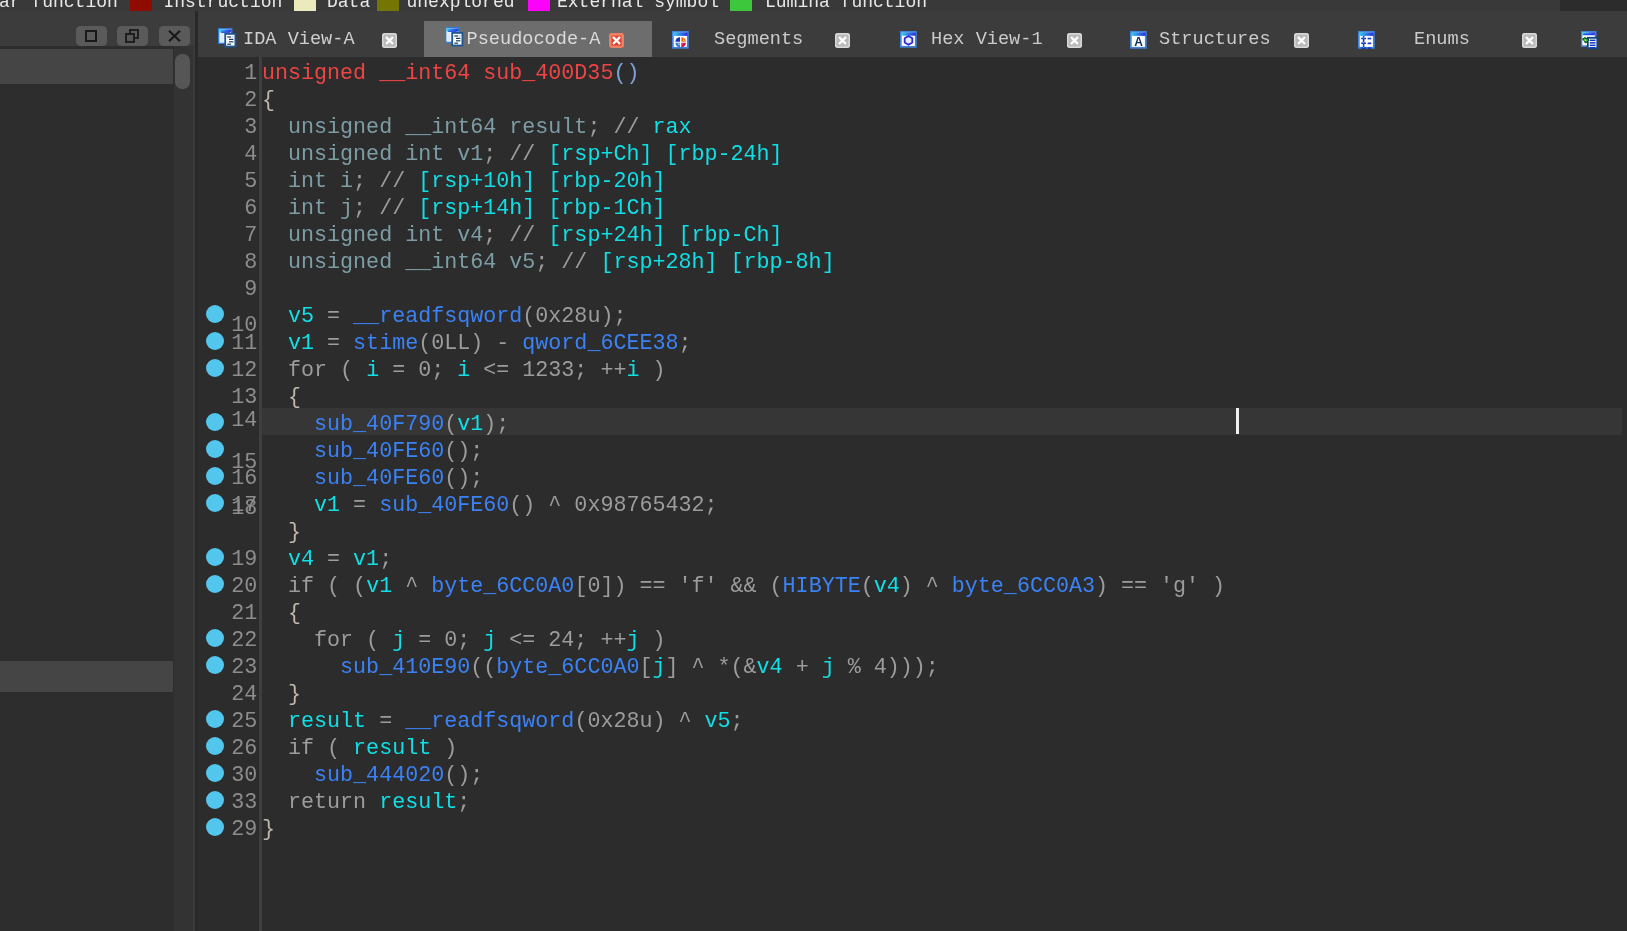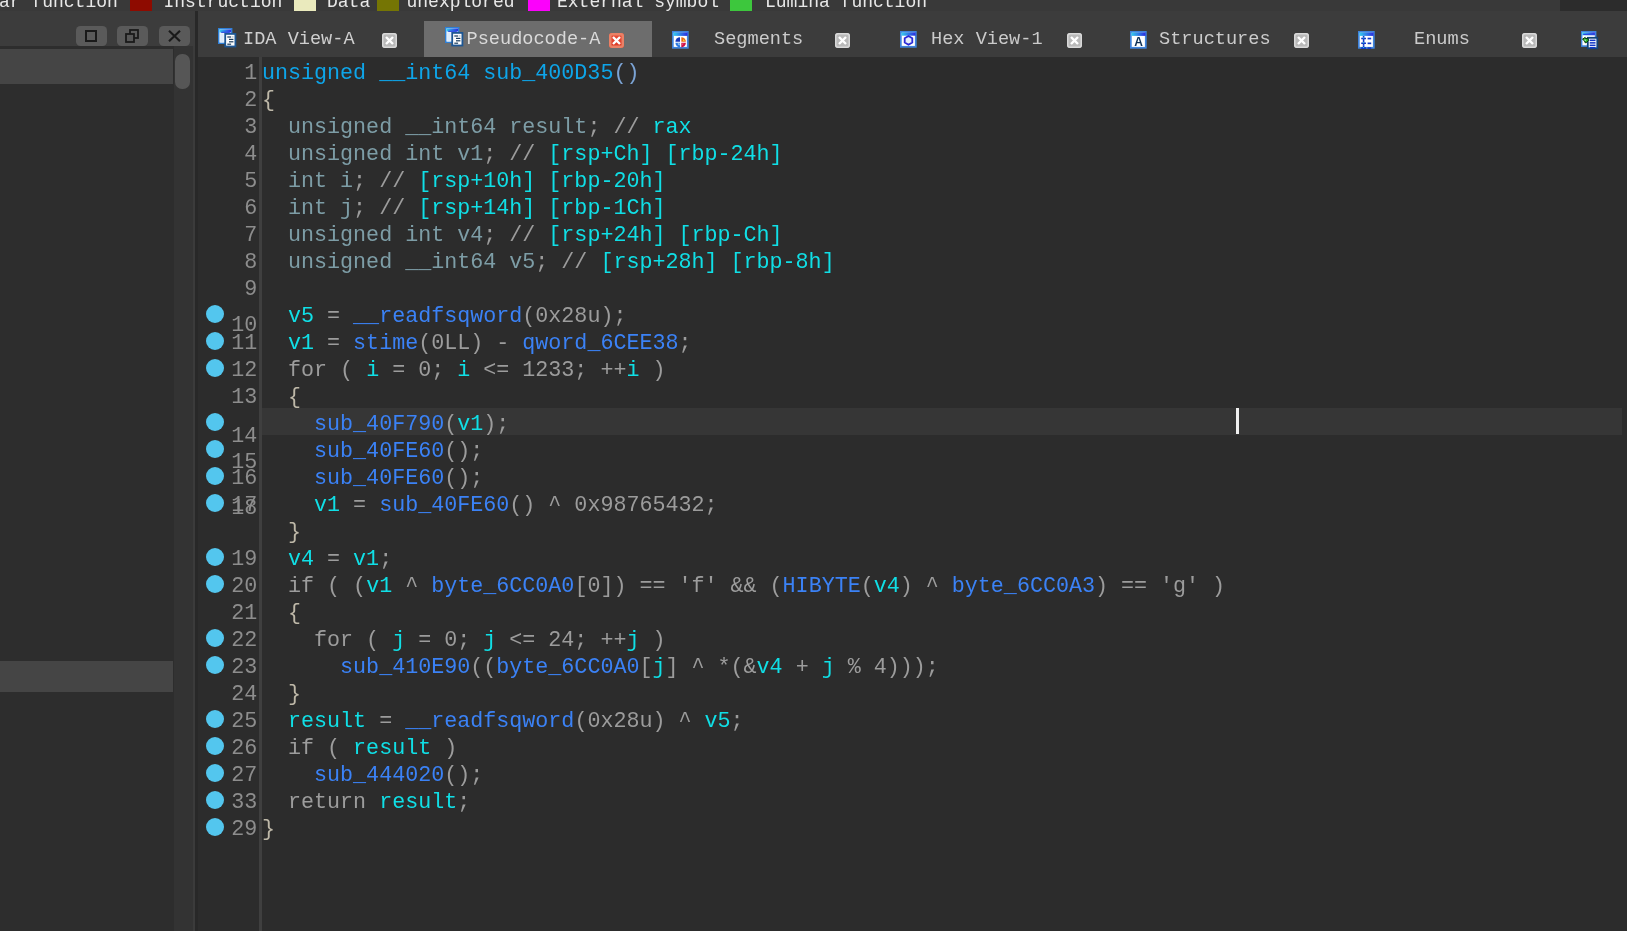"unsigned __int64 sub_400D35" .o { color: #0ea5e9 -> #ef4444 }
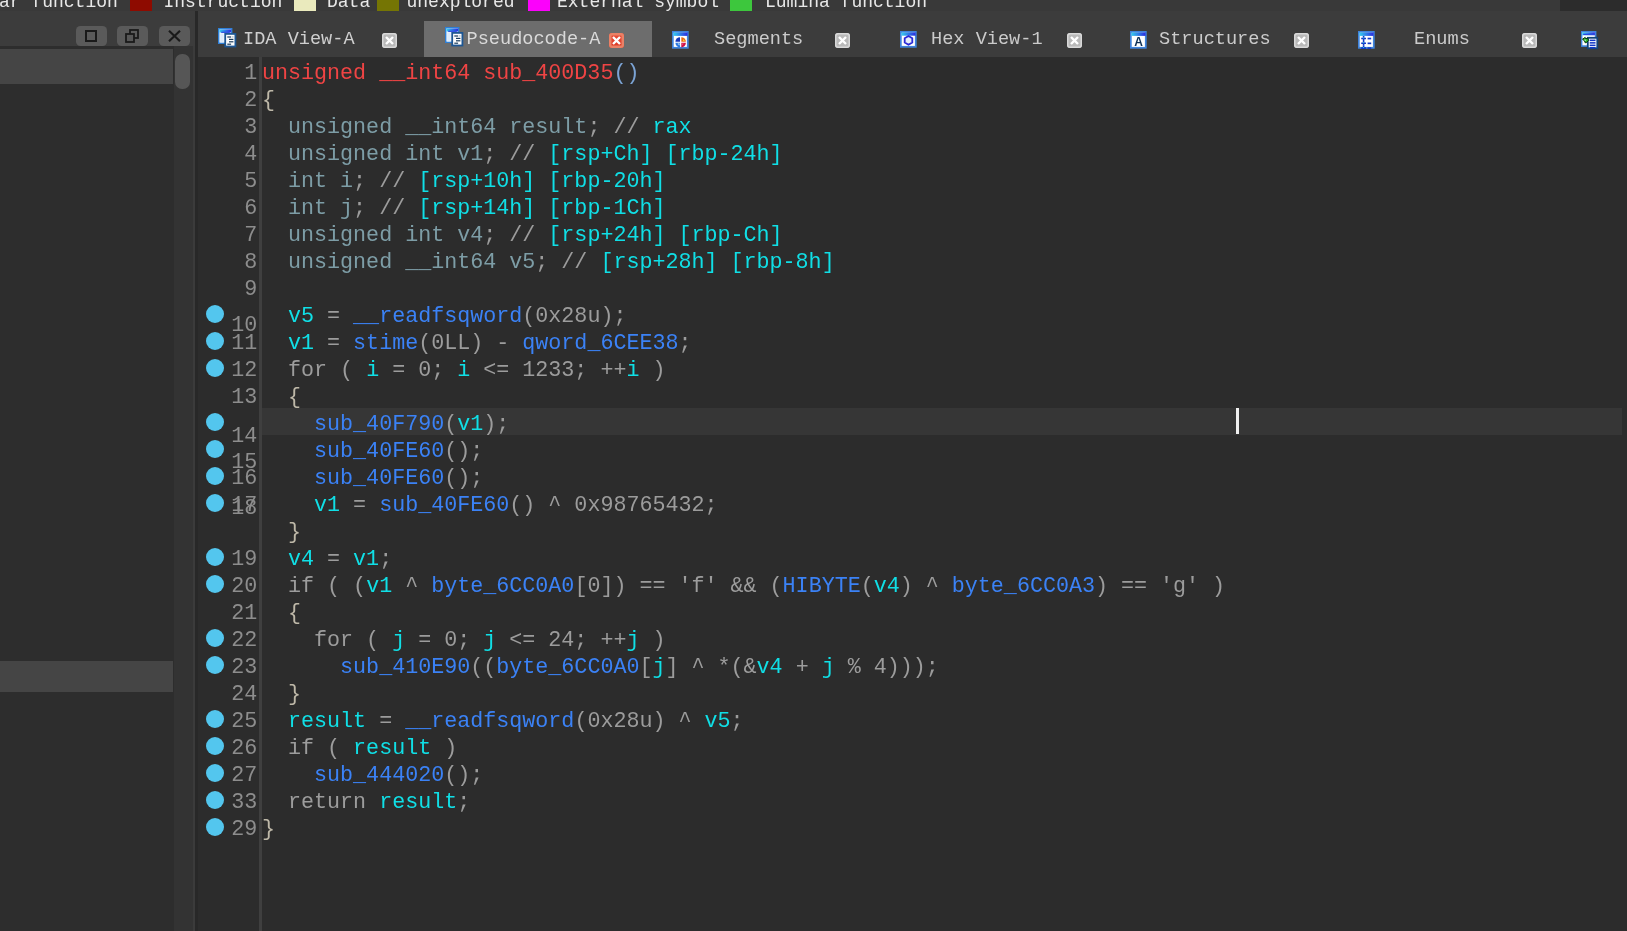"14" div.ln { top: 366px -> 350px }
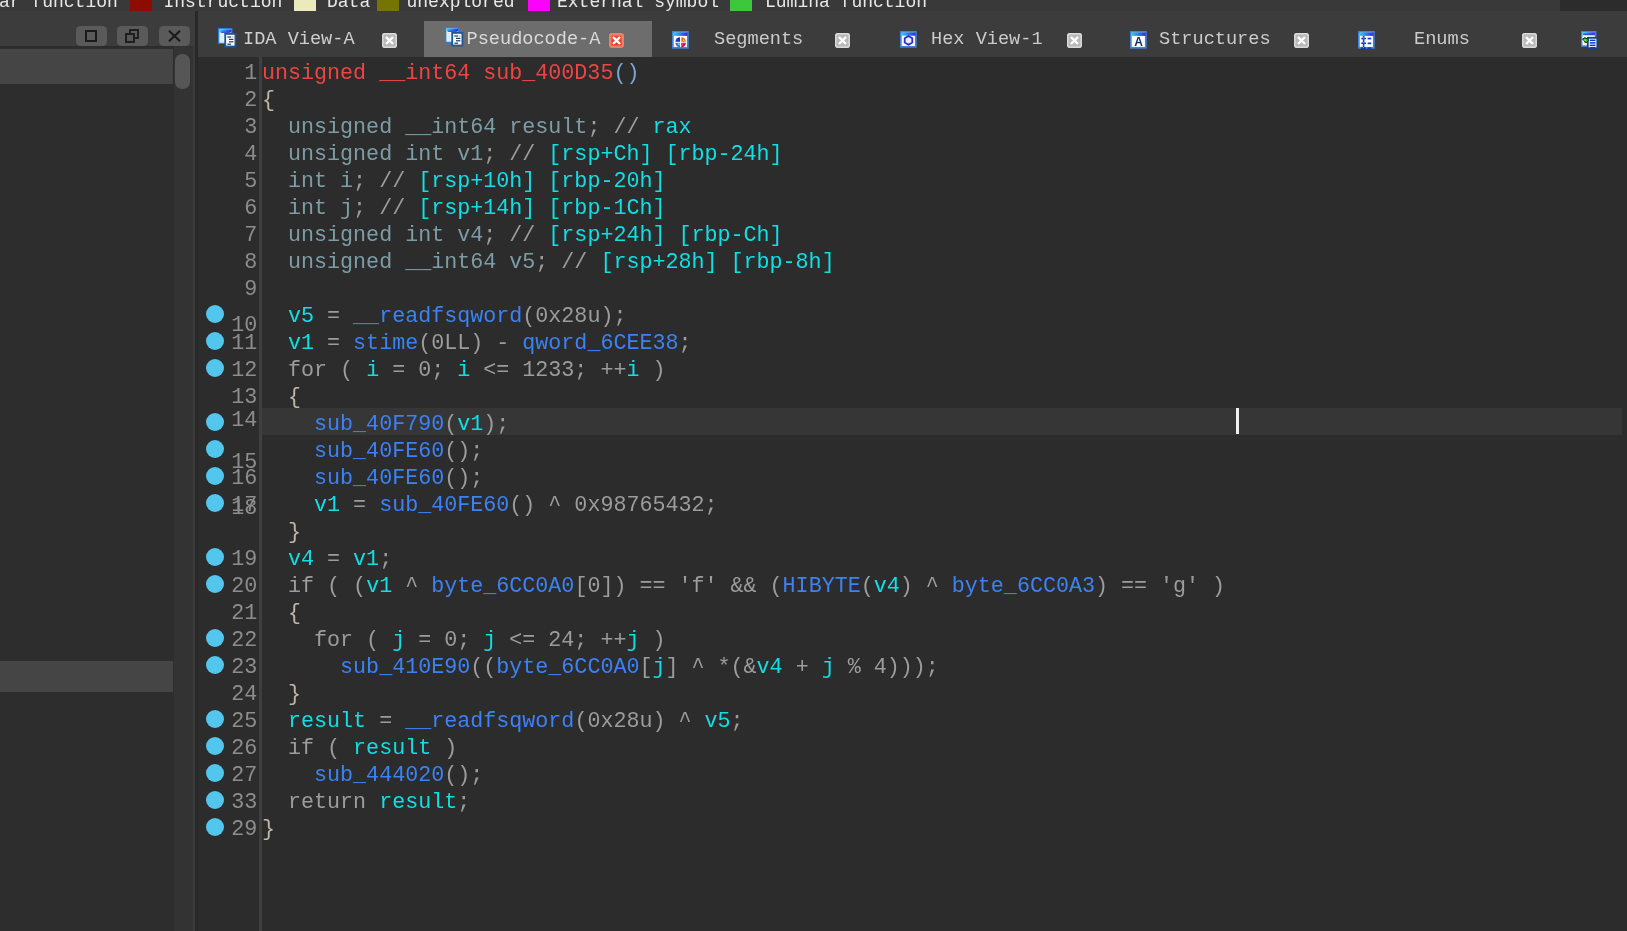"27" div.ln { text: 27 -> 30 }
